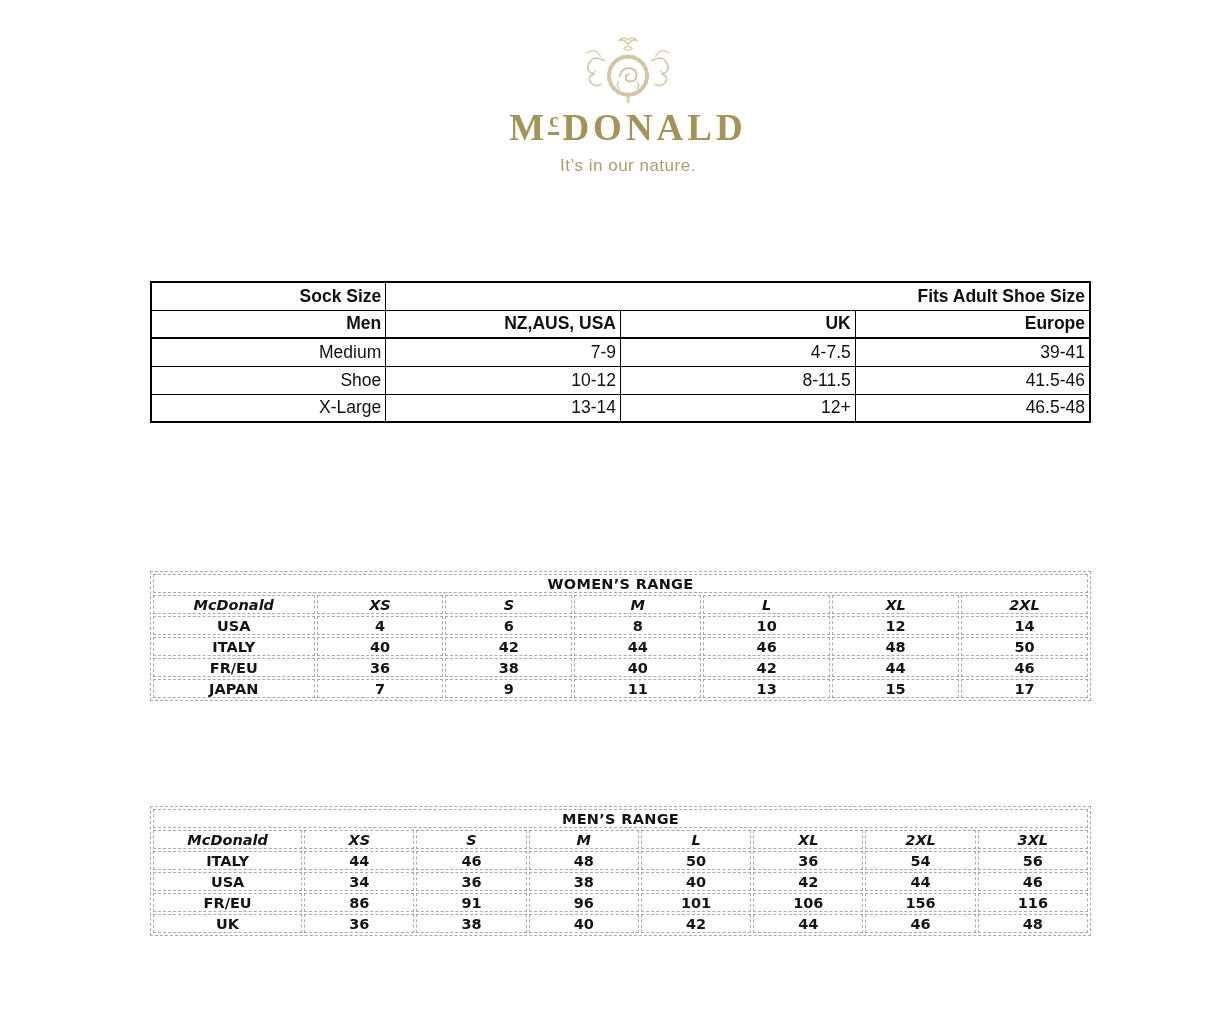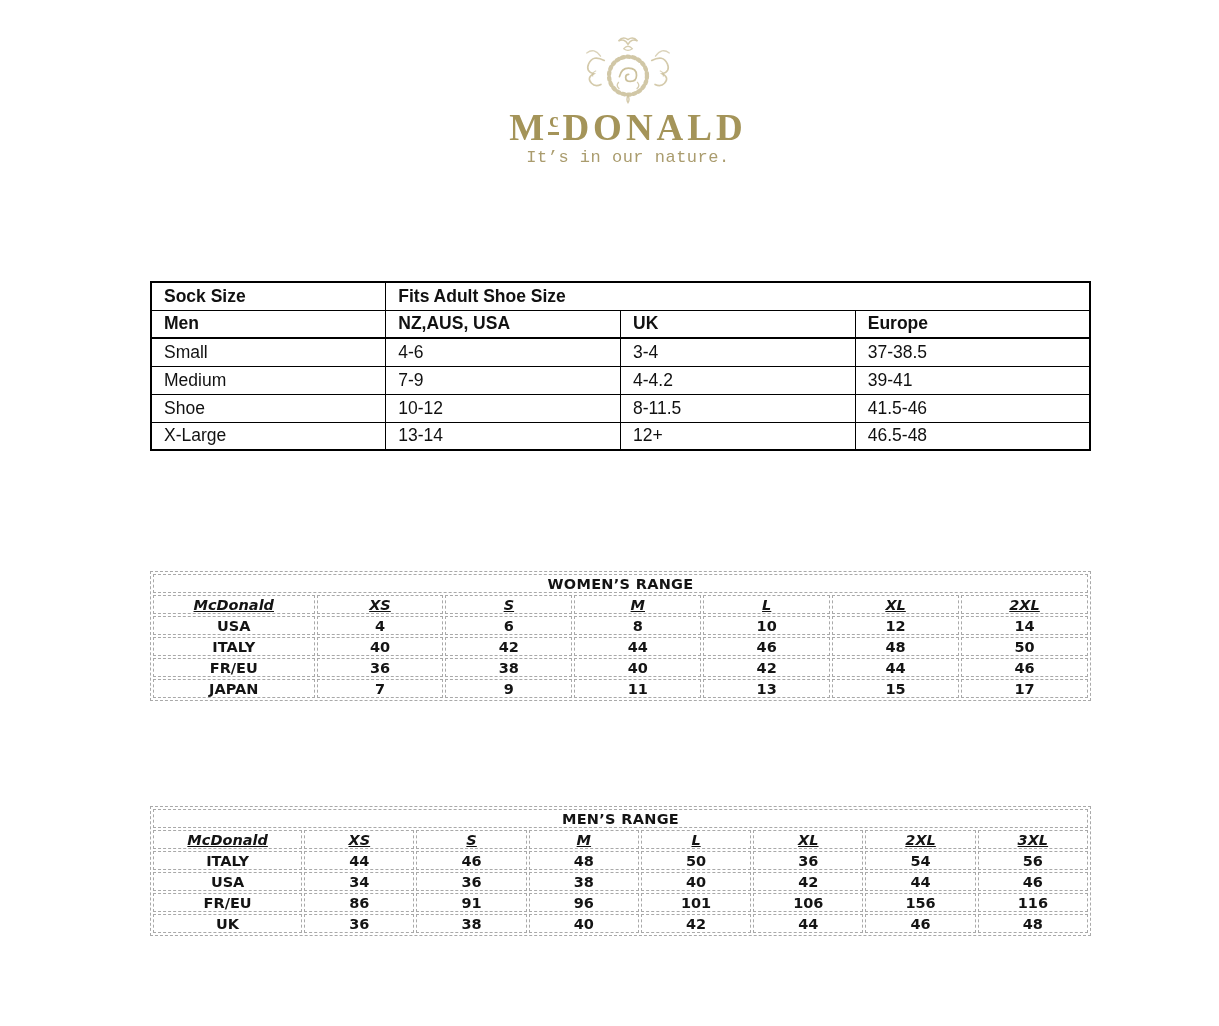"It’s in our nature." .tagline { font-family: Liberation Mono, monospace -> Liberation Sans, sans-serif; margin-top: 2px -> 10px }
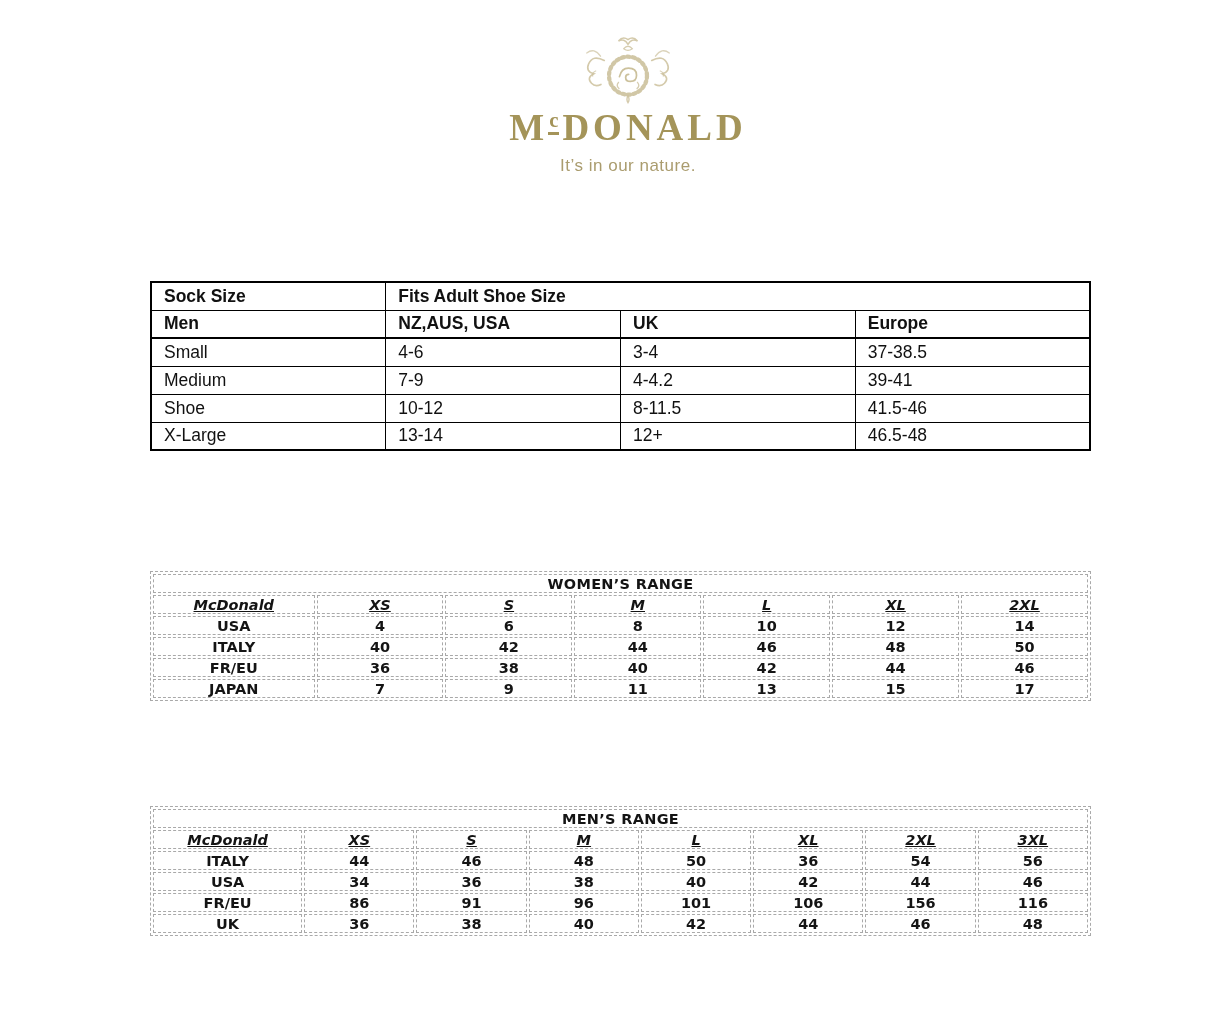"Sock Size" table.sock-table th, table.sock-table td { padding: 0 12px -> 0 4px; text-align: left -> right }
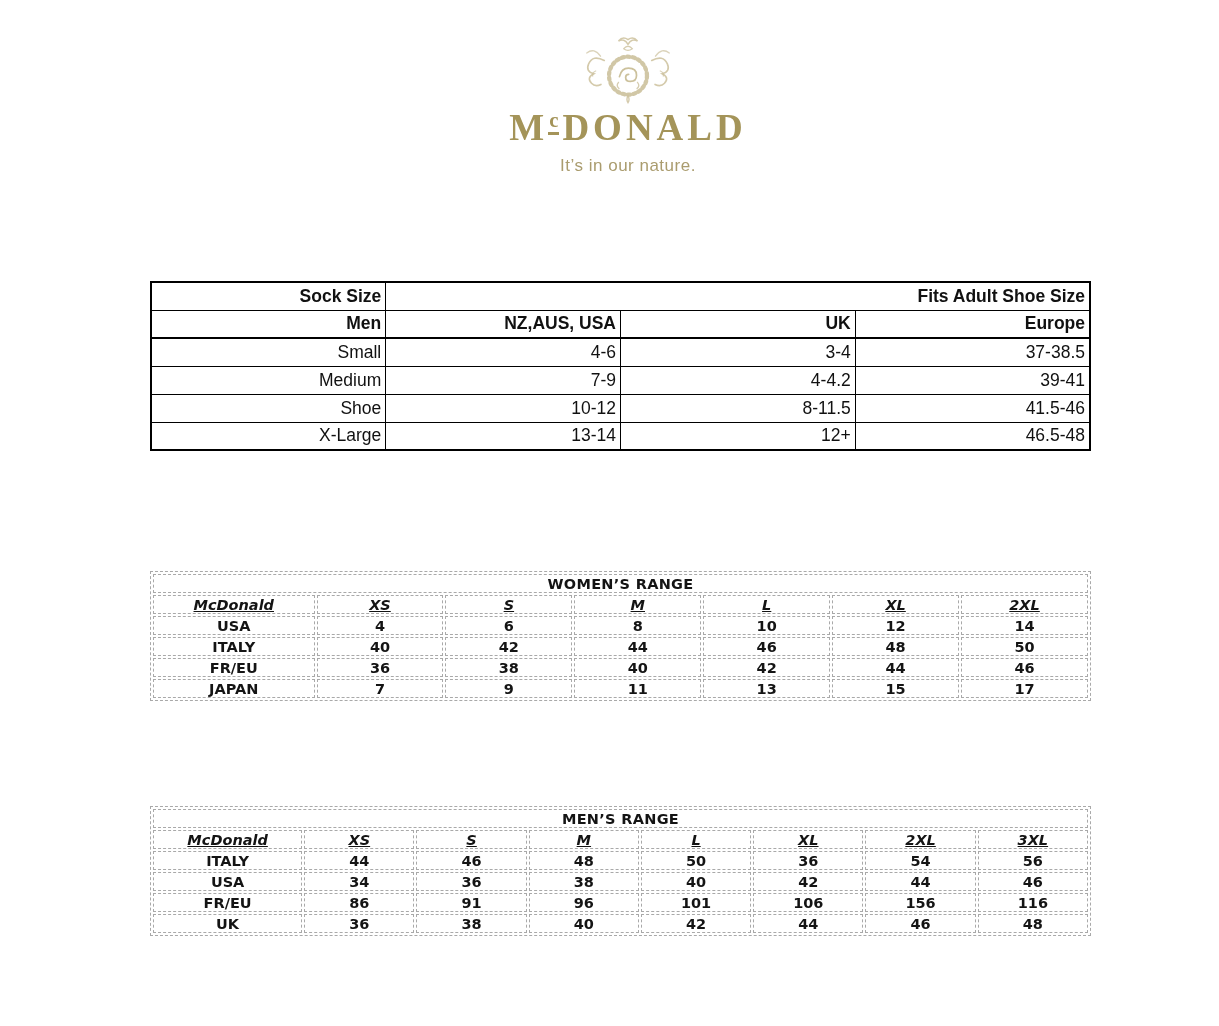"Small" tr { html: <tr> <td>Small</td> <td>4-6</td> <td>3-4</td> <td>37-38.5</td> </tr> -> none }
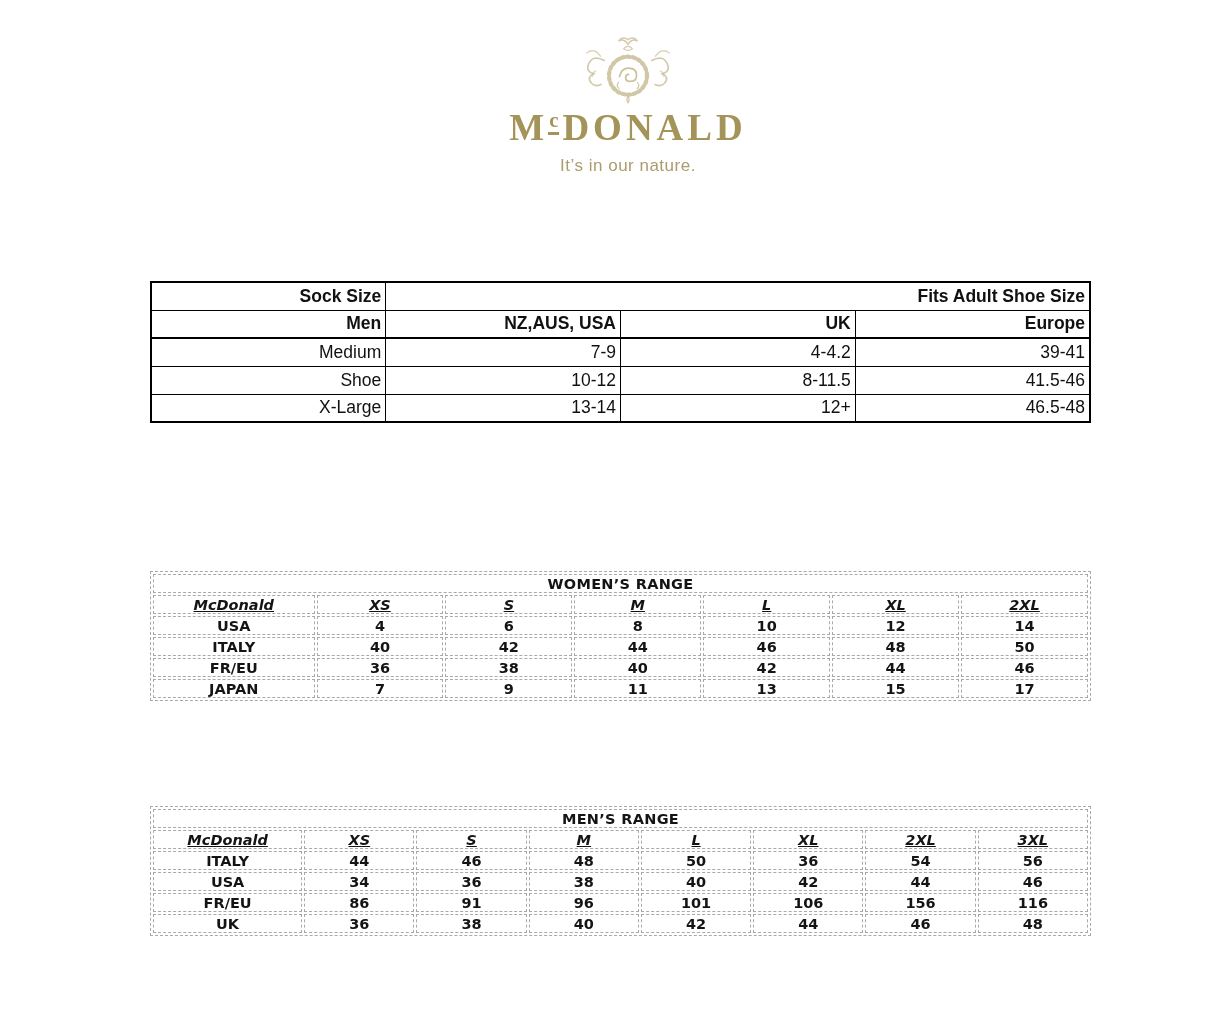"4-4.2" td { text: 4-4.2 -> 4-7.5 }
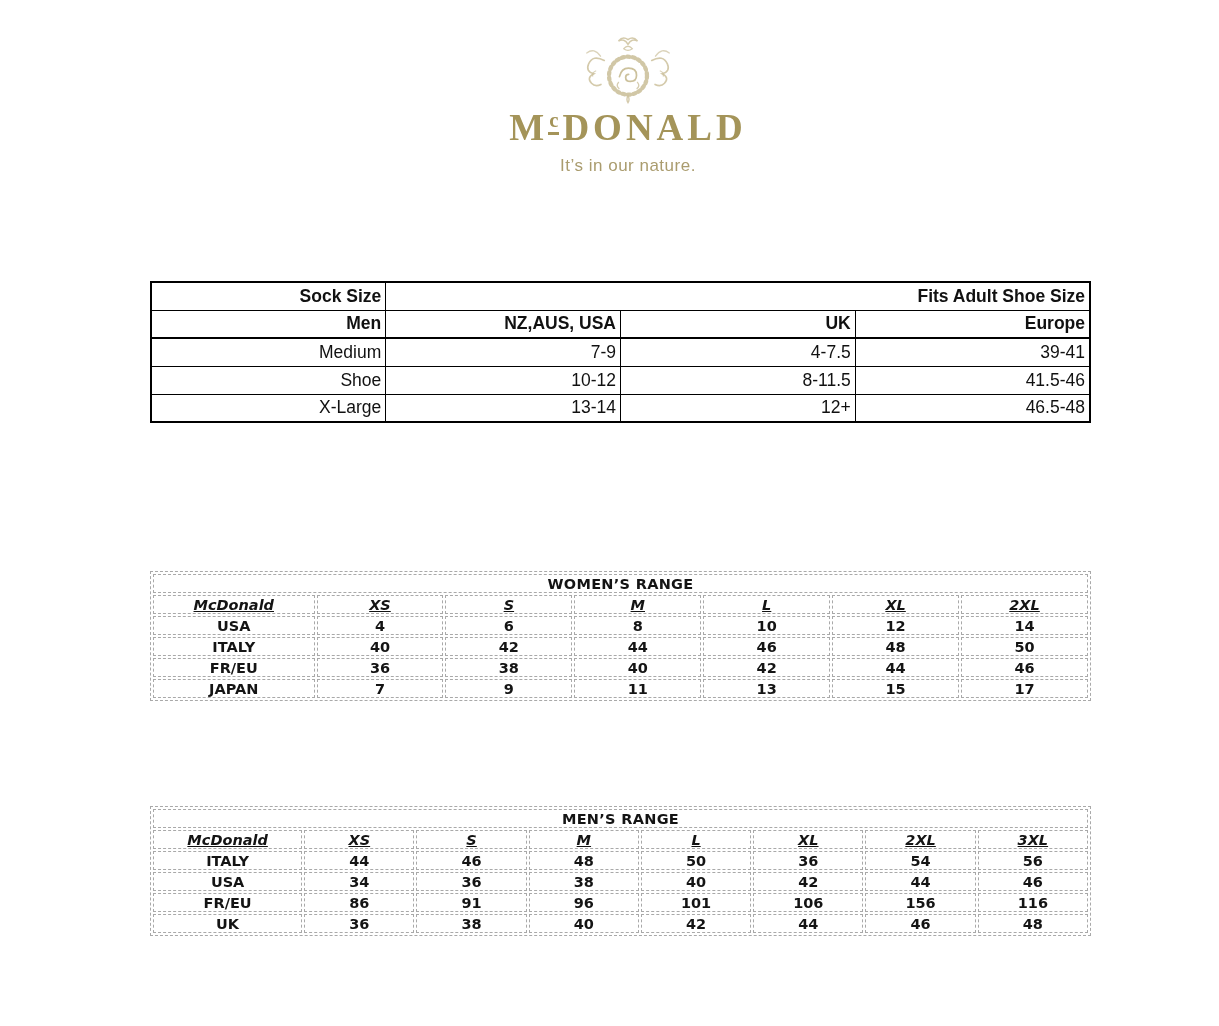"McDonald" table.range-table tr.size-header th { text-decoration: underline -> none }
